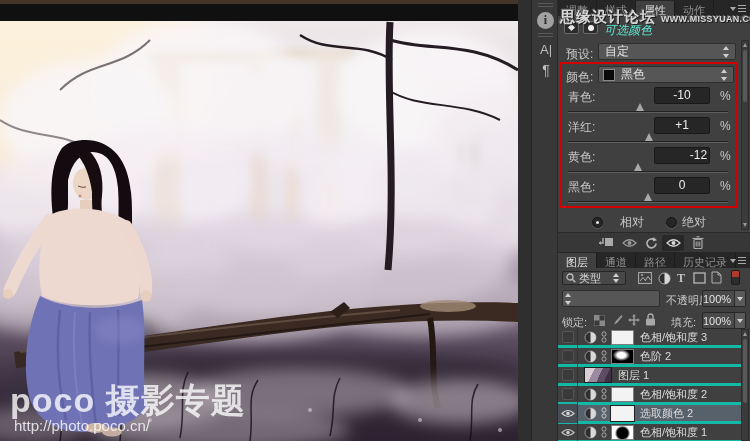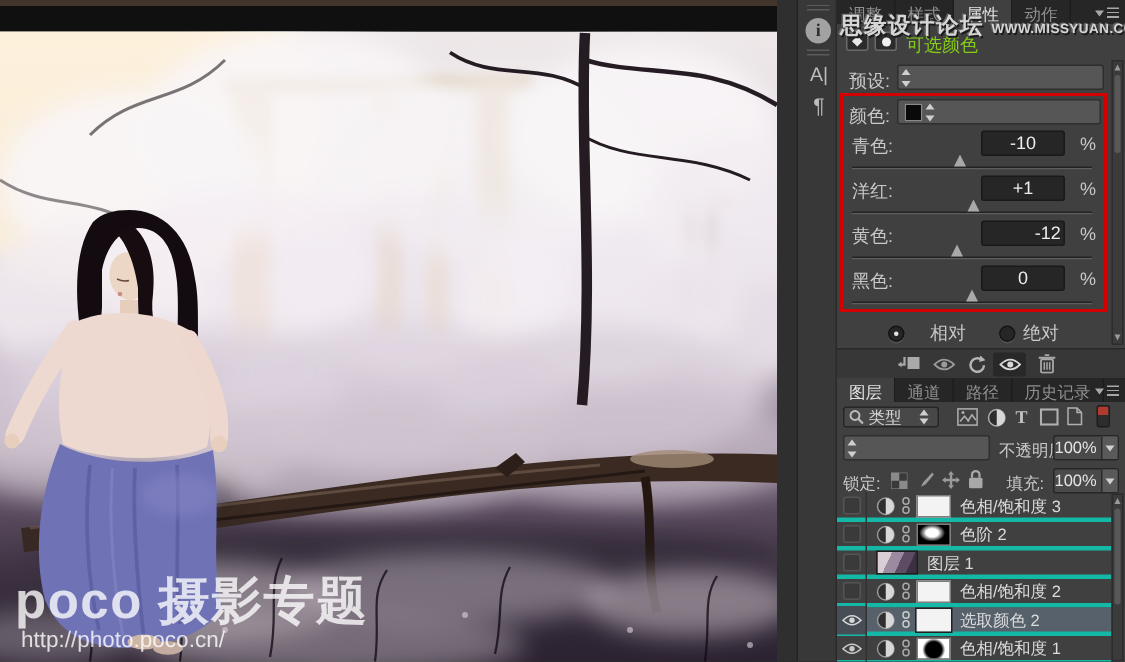"可选颜色" div.abs { color: #84cc16 -> #5eead4; font-style: none -> italic }
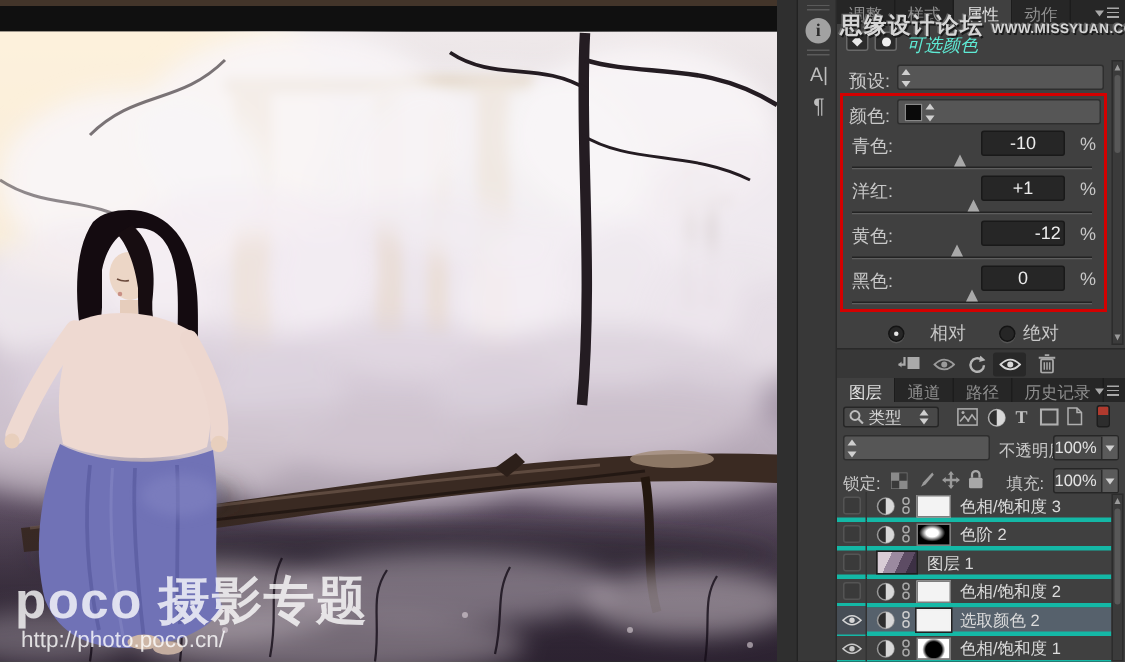"自定" span.txt { html: none -> <span>自定</span> }
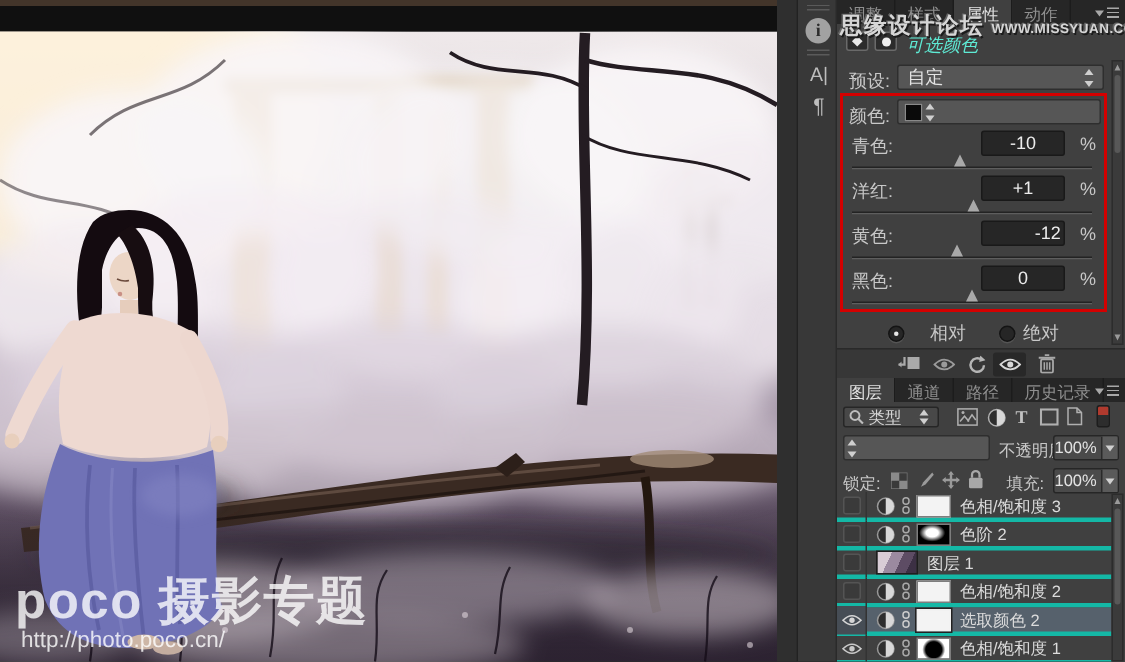"黑色" span.txt { html: none -> <span>黑色</span> }
